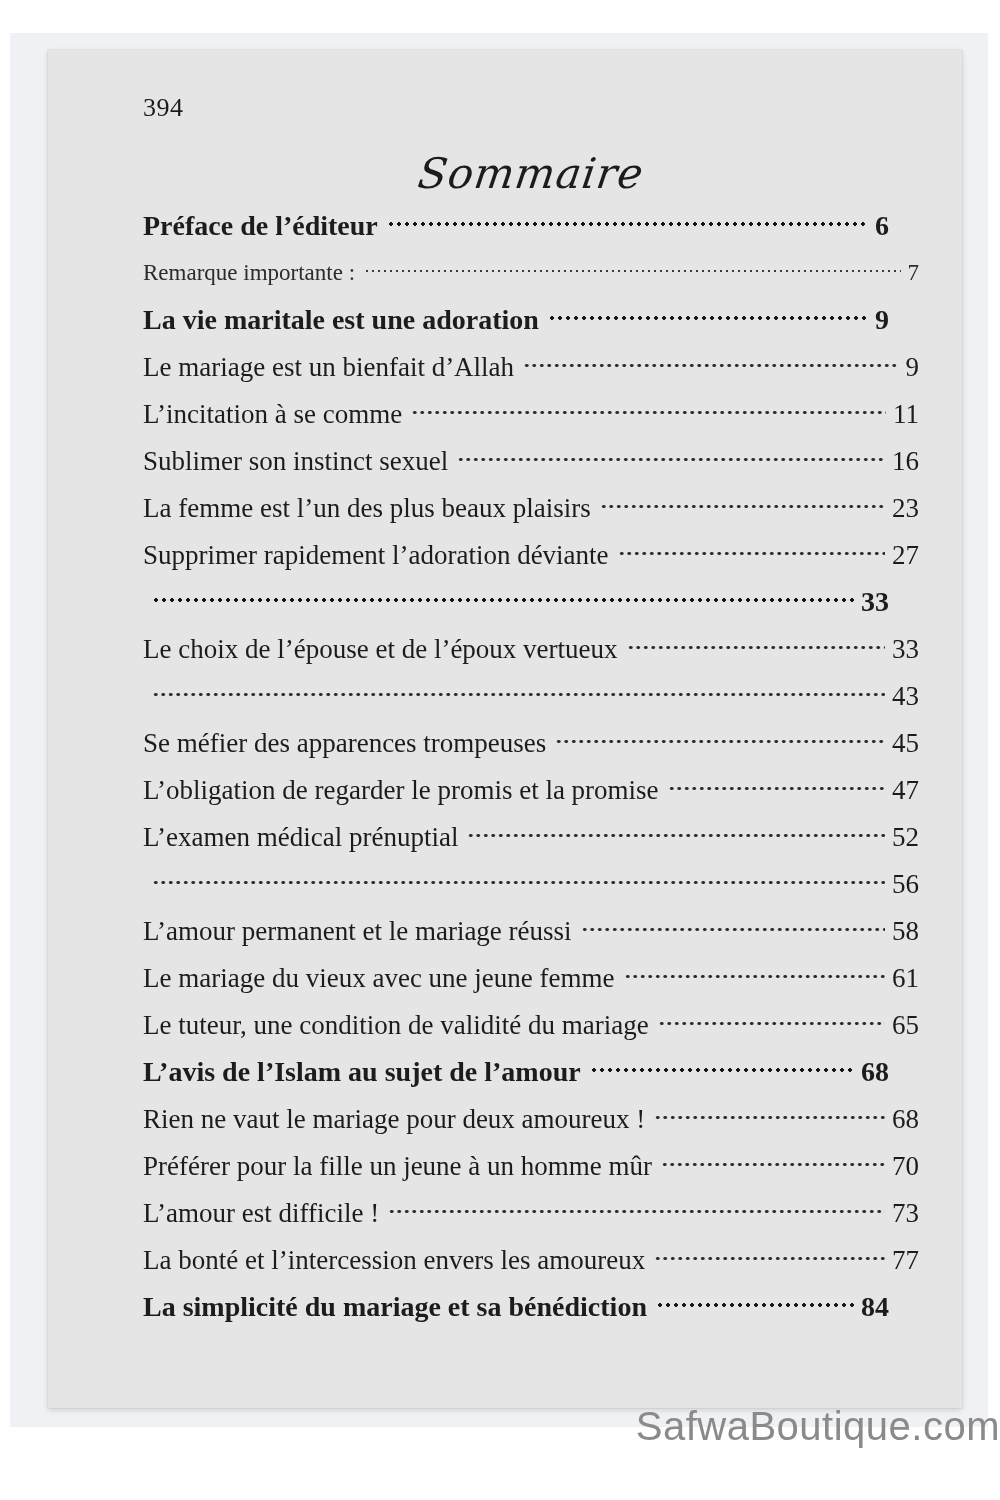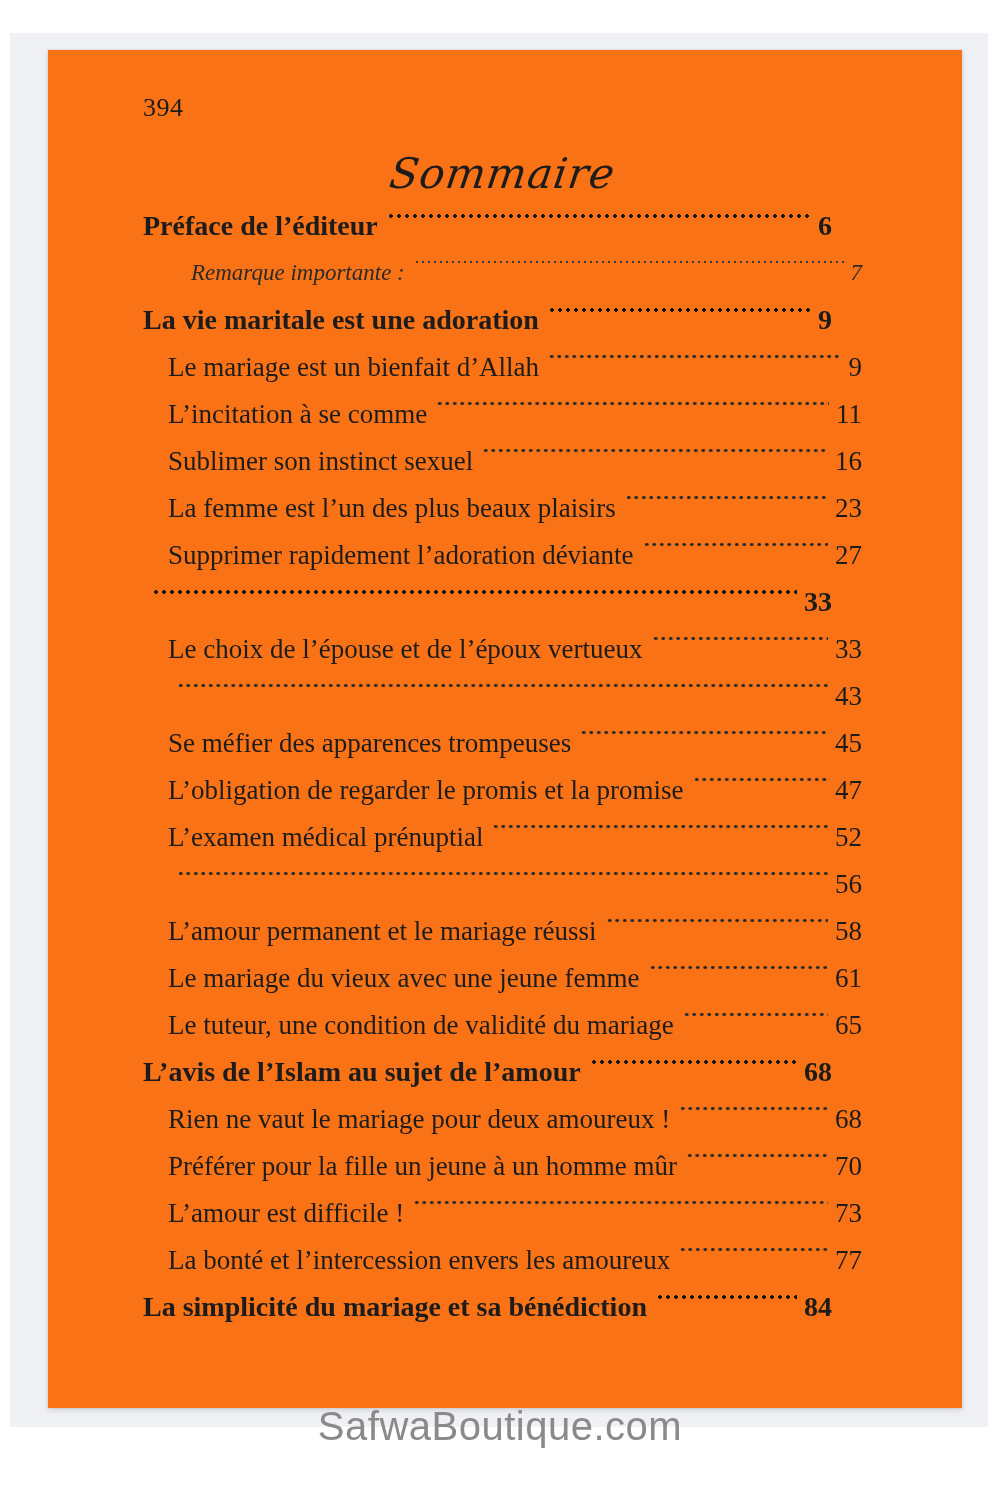"394" .book-page { background: #f97316 -> #e5e5e5; padding: 44px 100px 0 95px -> 44px 43px 0 95px }
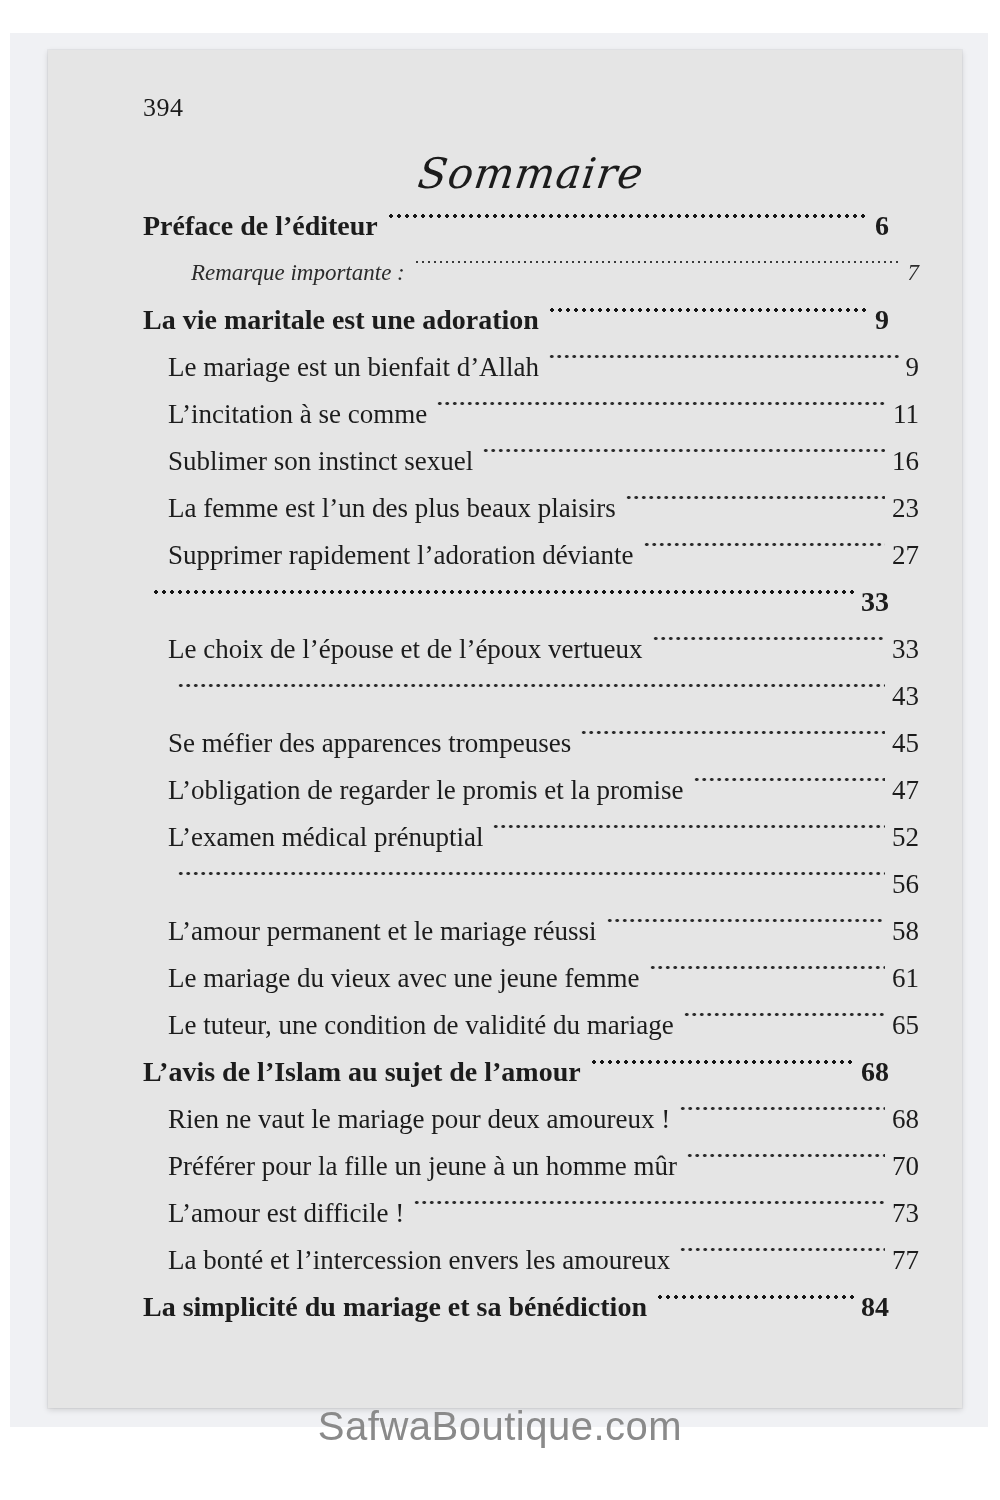"Préface de l’éditeur" .toc-row { align-items: flex-start -> center }
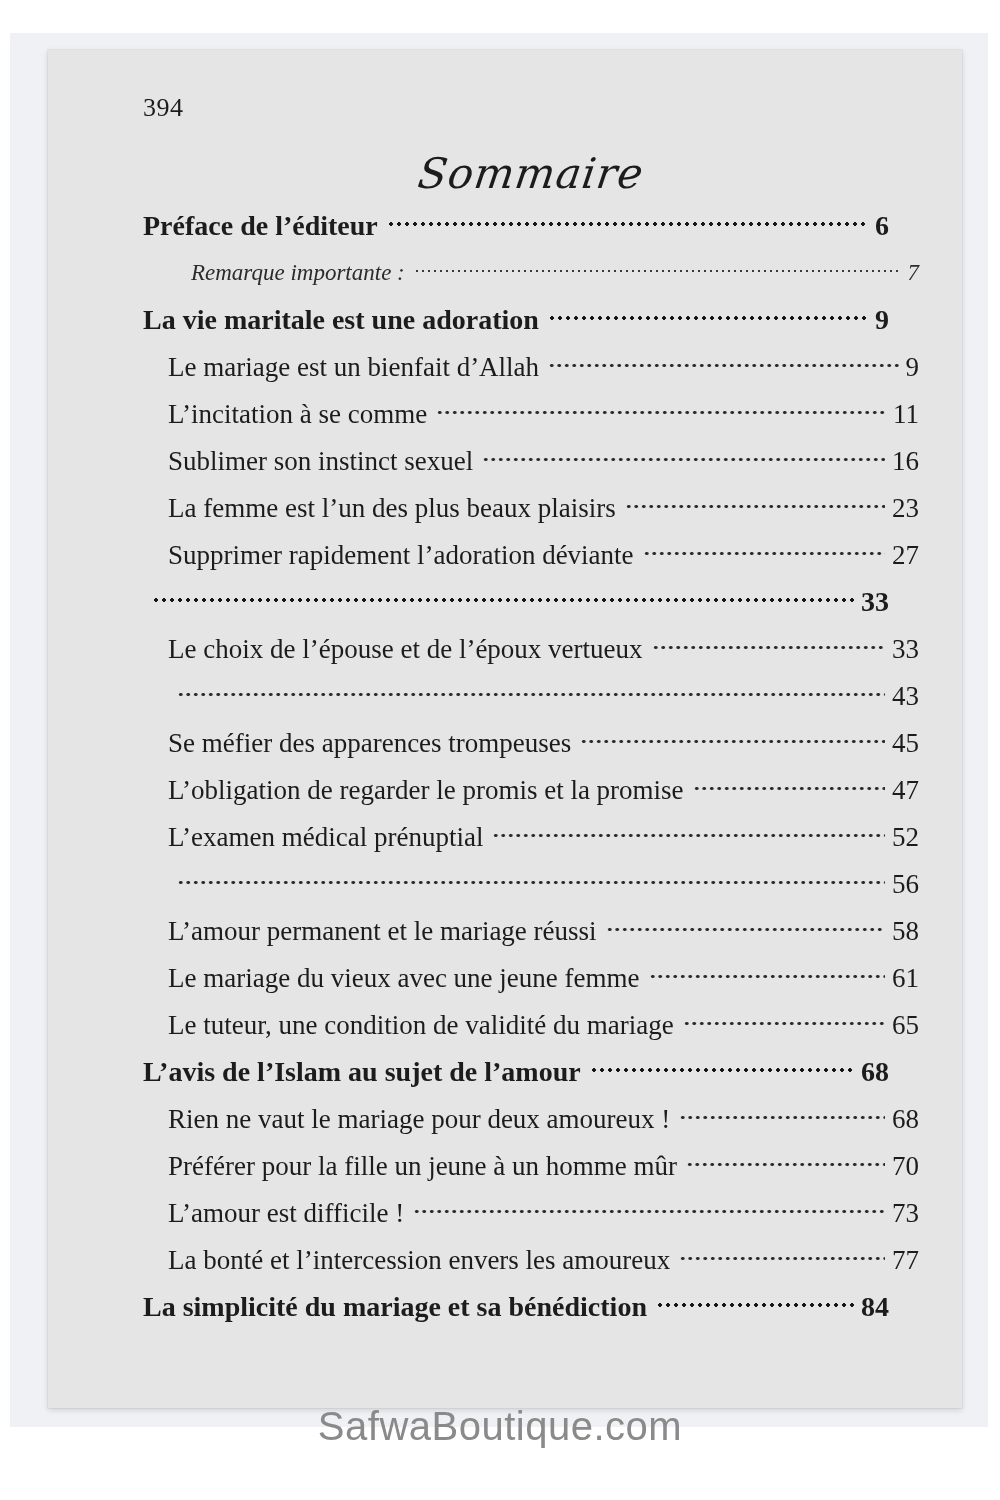"Remarque importante :" .toc-row.lvl-note { font-style: italic -> none; margin-left: 48px -> none }
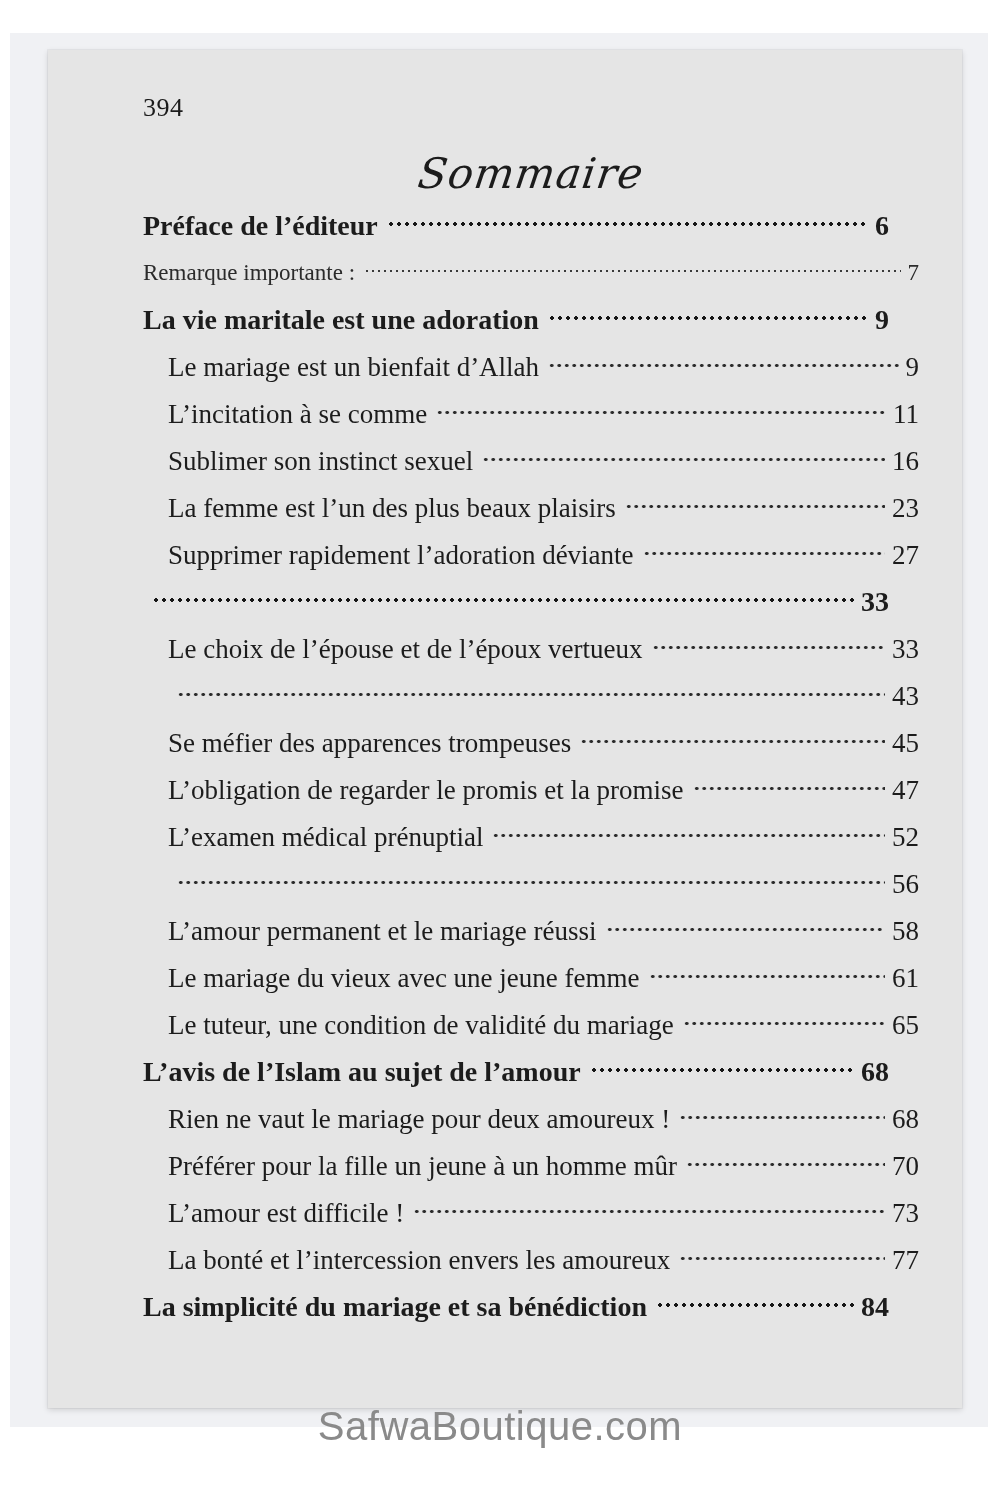"Le mariage est un bienfait" .toc-row.lvl-h2 { margin-left: 25px -> none }
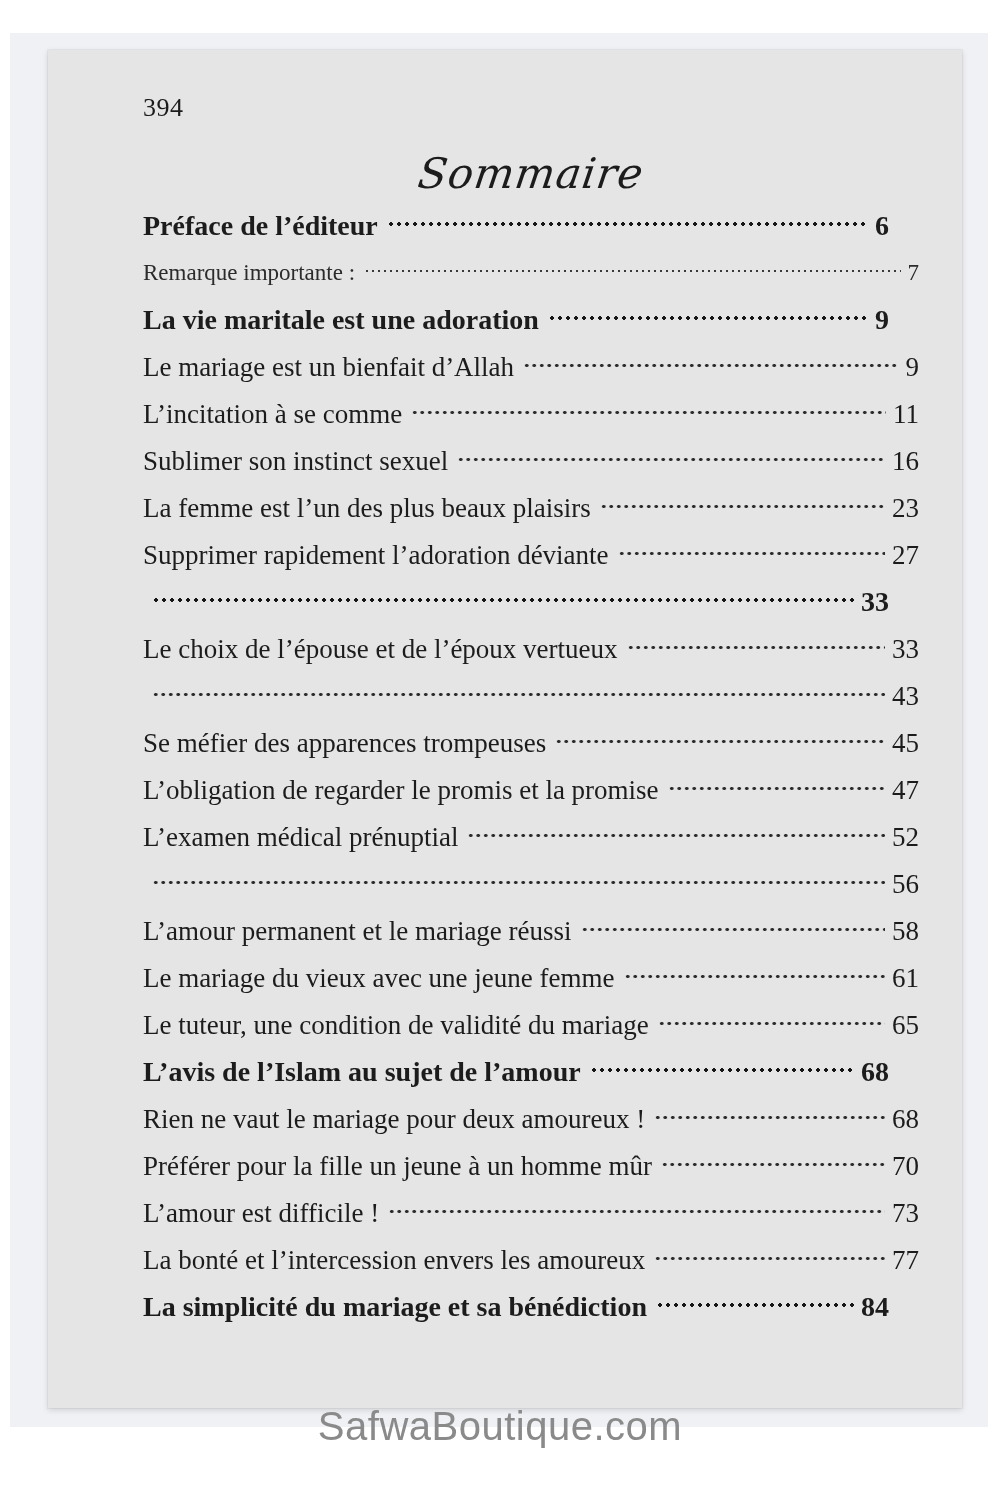"SafwaBoutique.com" .watermark { text-align: center -> right }
